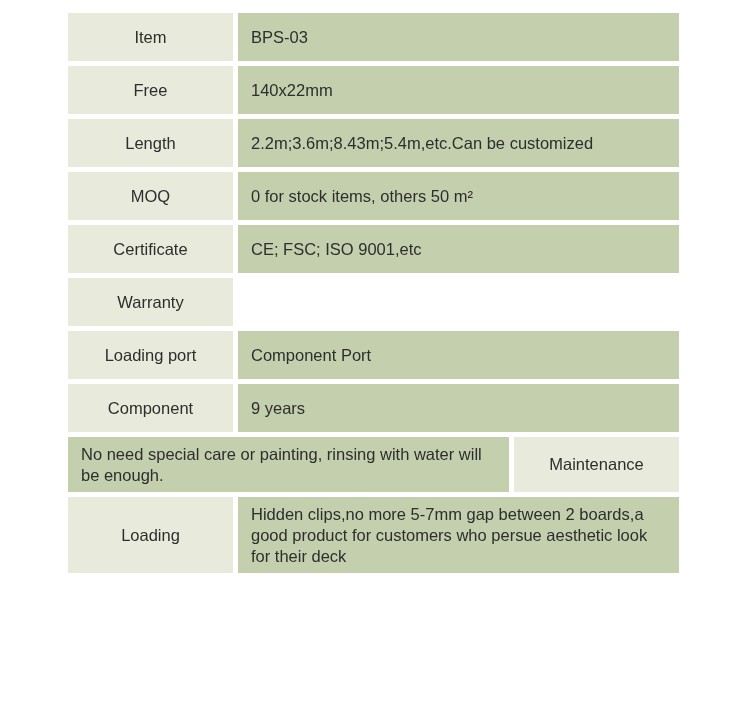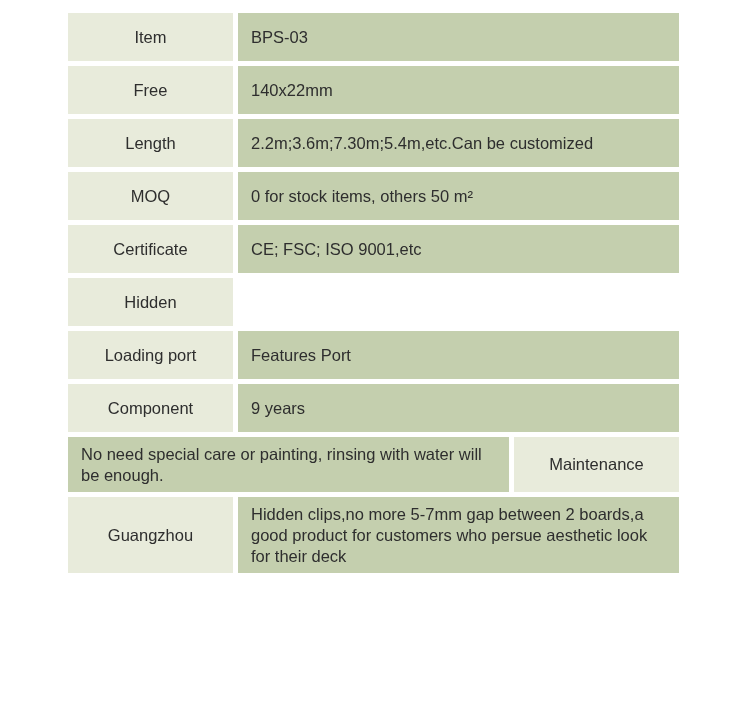"2.2m;3.6m;7.30m;5.4m,etc.Can be" div.cell { text: 7.30m -> 8.43m }
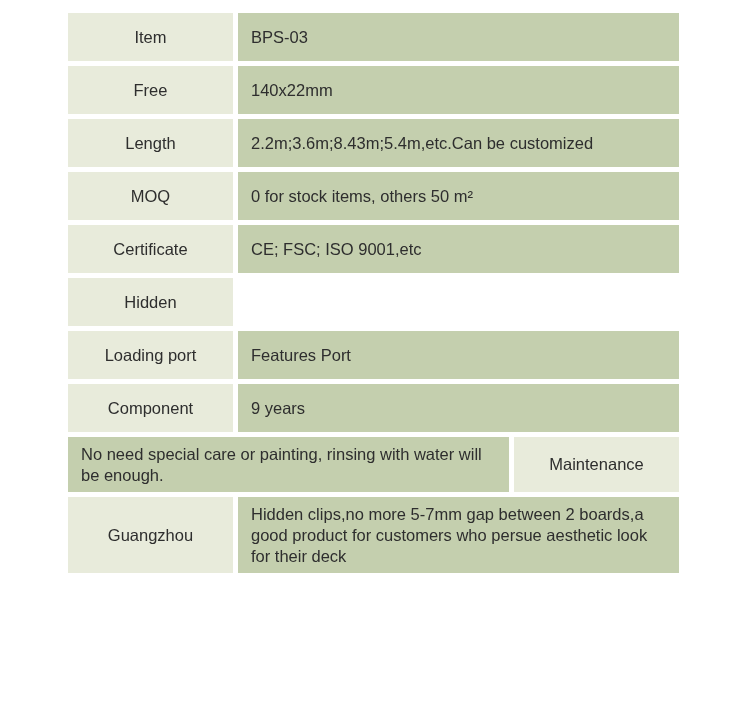"Hidden" div.cell { text: Hidden -> Warranty }
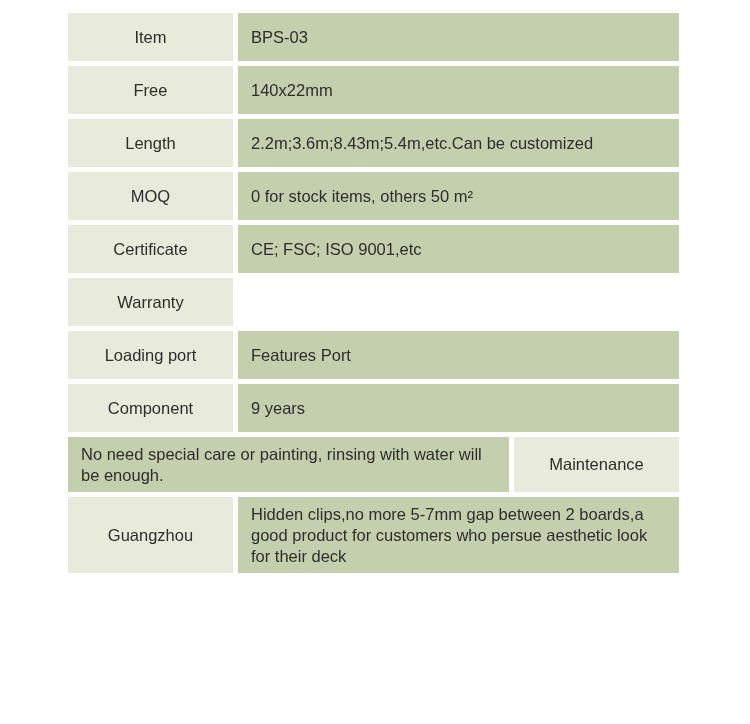"Features Port" div.cell { text: Features -> Component }
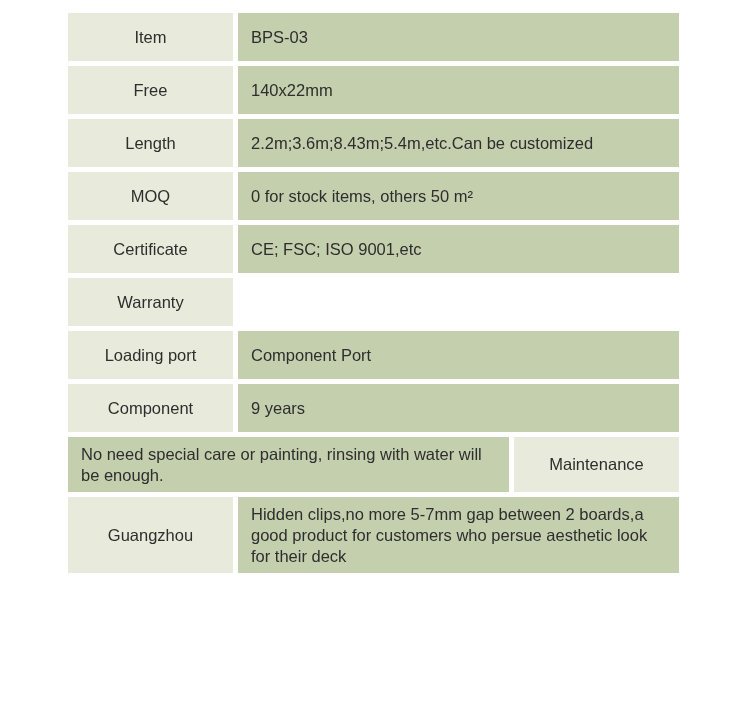"Guangzhou" div.cell { text: Guangzhou -> Loading }
